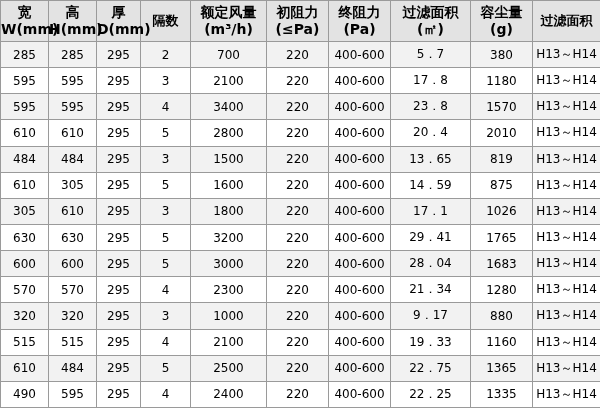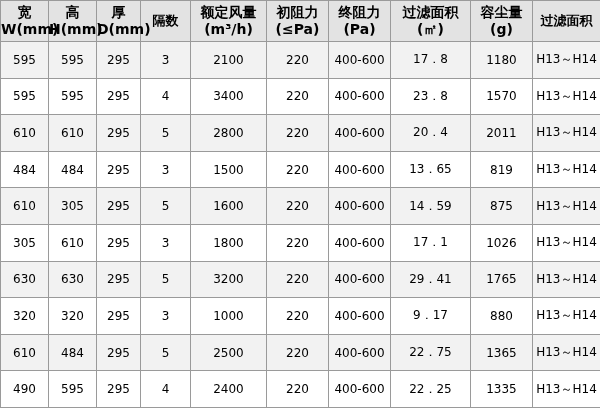"285" tr { html: none -> <tr> <td>285</td> <td>285</td> <td>295</td> <td>2</td> <td>700</td> <td>220</td> <td>400-600</td> <td>5．7</td> <td>380</td> <td>H13～H14</td> </tr> }
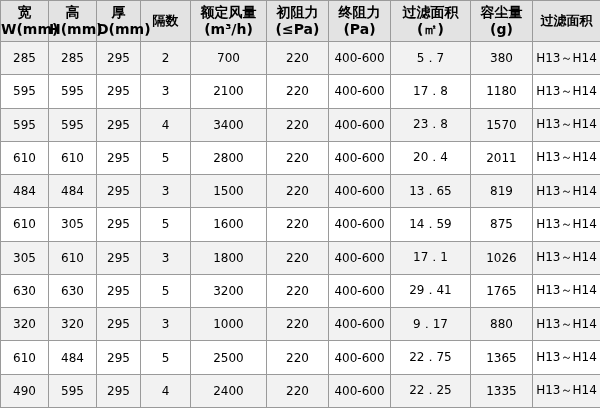"2011" td { text: 2011 -> 2010 }
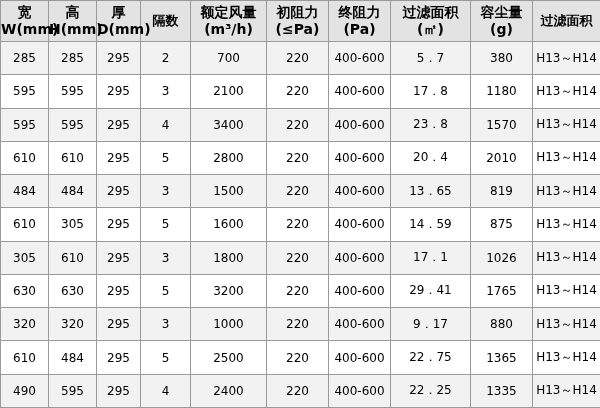"600" tr { html: none -> <tr> <td>600</td> <td>600</td> <td>295</td> <td>5</td> <td>3000</td> <td>220</td> <td>400-600</td> <td>28．04</td> <td>1683</td> <td>H13～H14</td> </tr> }
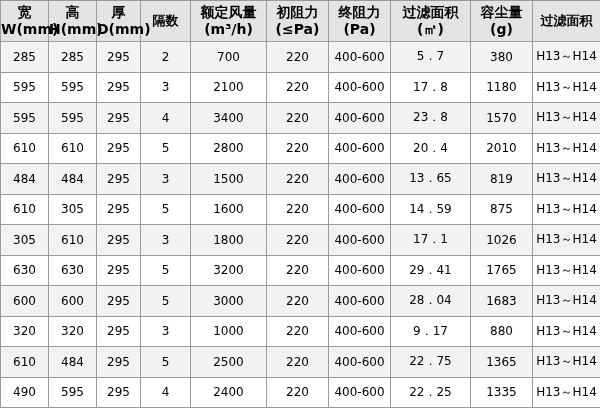"570" tr { html: none -> <tr> <td>570</td> <td>570</td> <td>295</td> <td>4</td> <td>2300</td> <td>220</td> <td>400-600</td> <td>21．34</td> <td>1280</td> <td>H13～H14</td> </tr> }
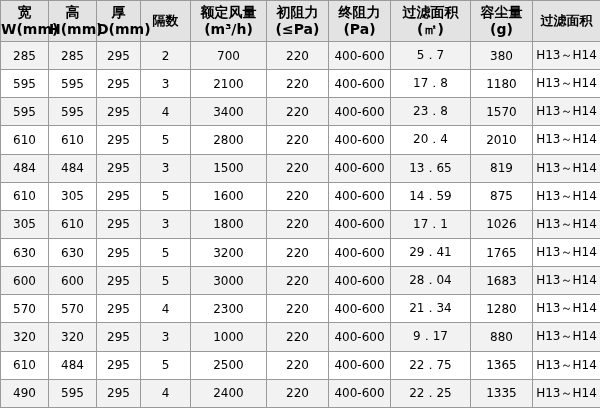"515" tr { html: none -> <tr> <td>515</td> <td>515</td> <td>295</td> <td>4</td> <td>2100</td> <td>220</td> <td>400-600</td> <td>19．33</td> <td>1160</td> <td>H13～H14</td> </tr> }
